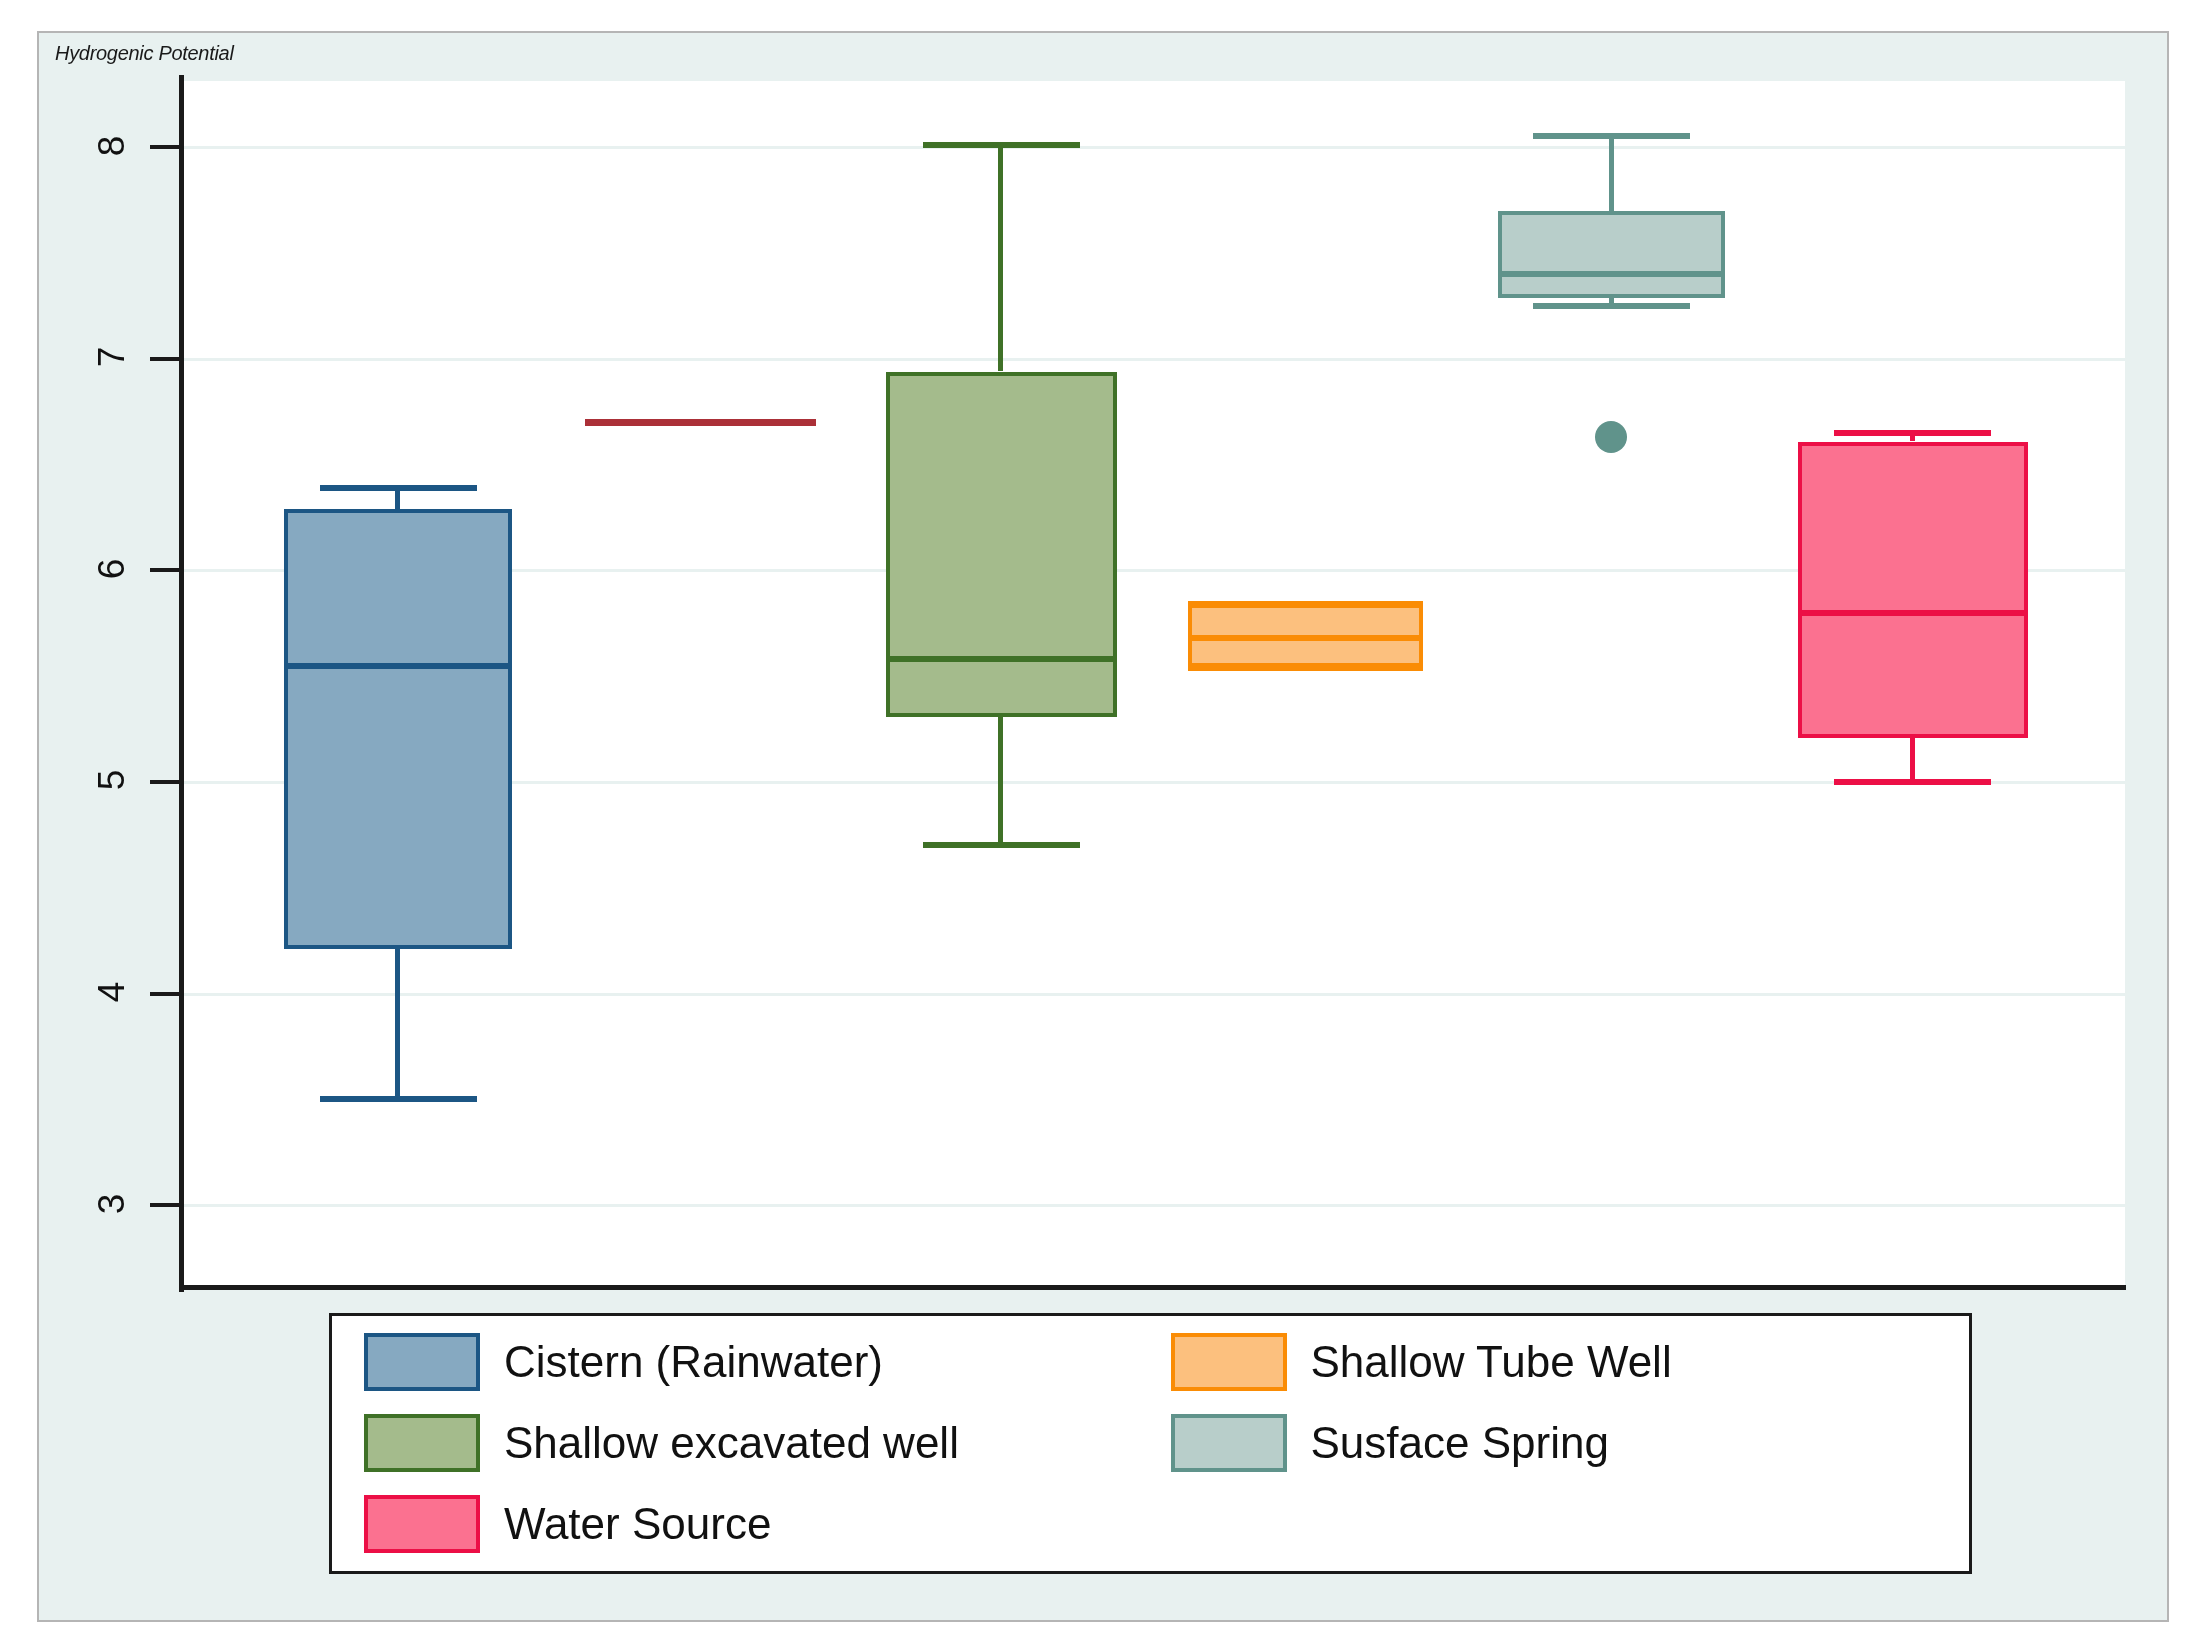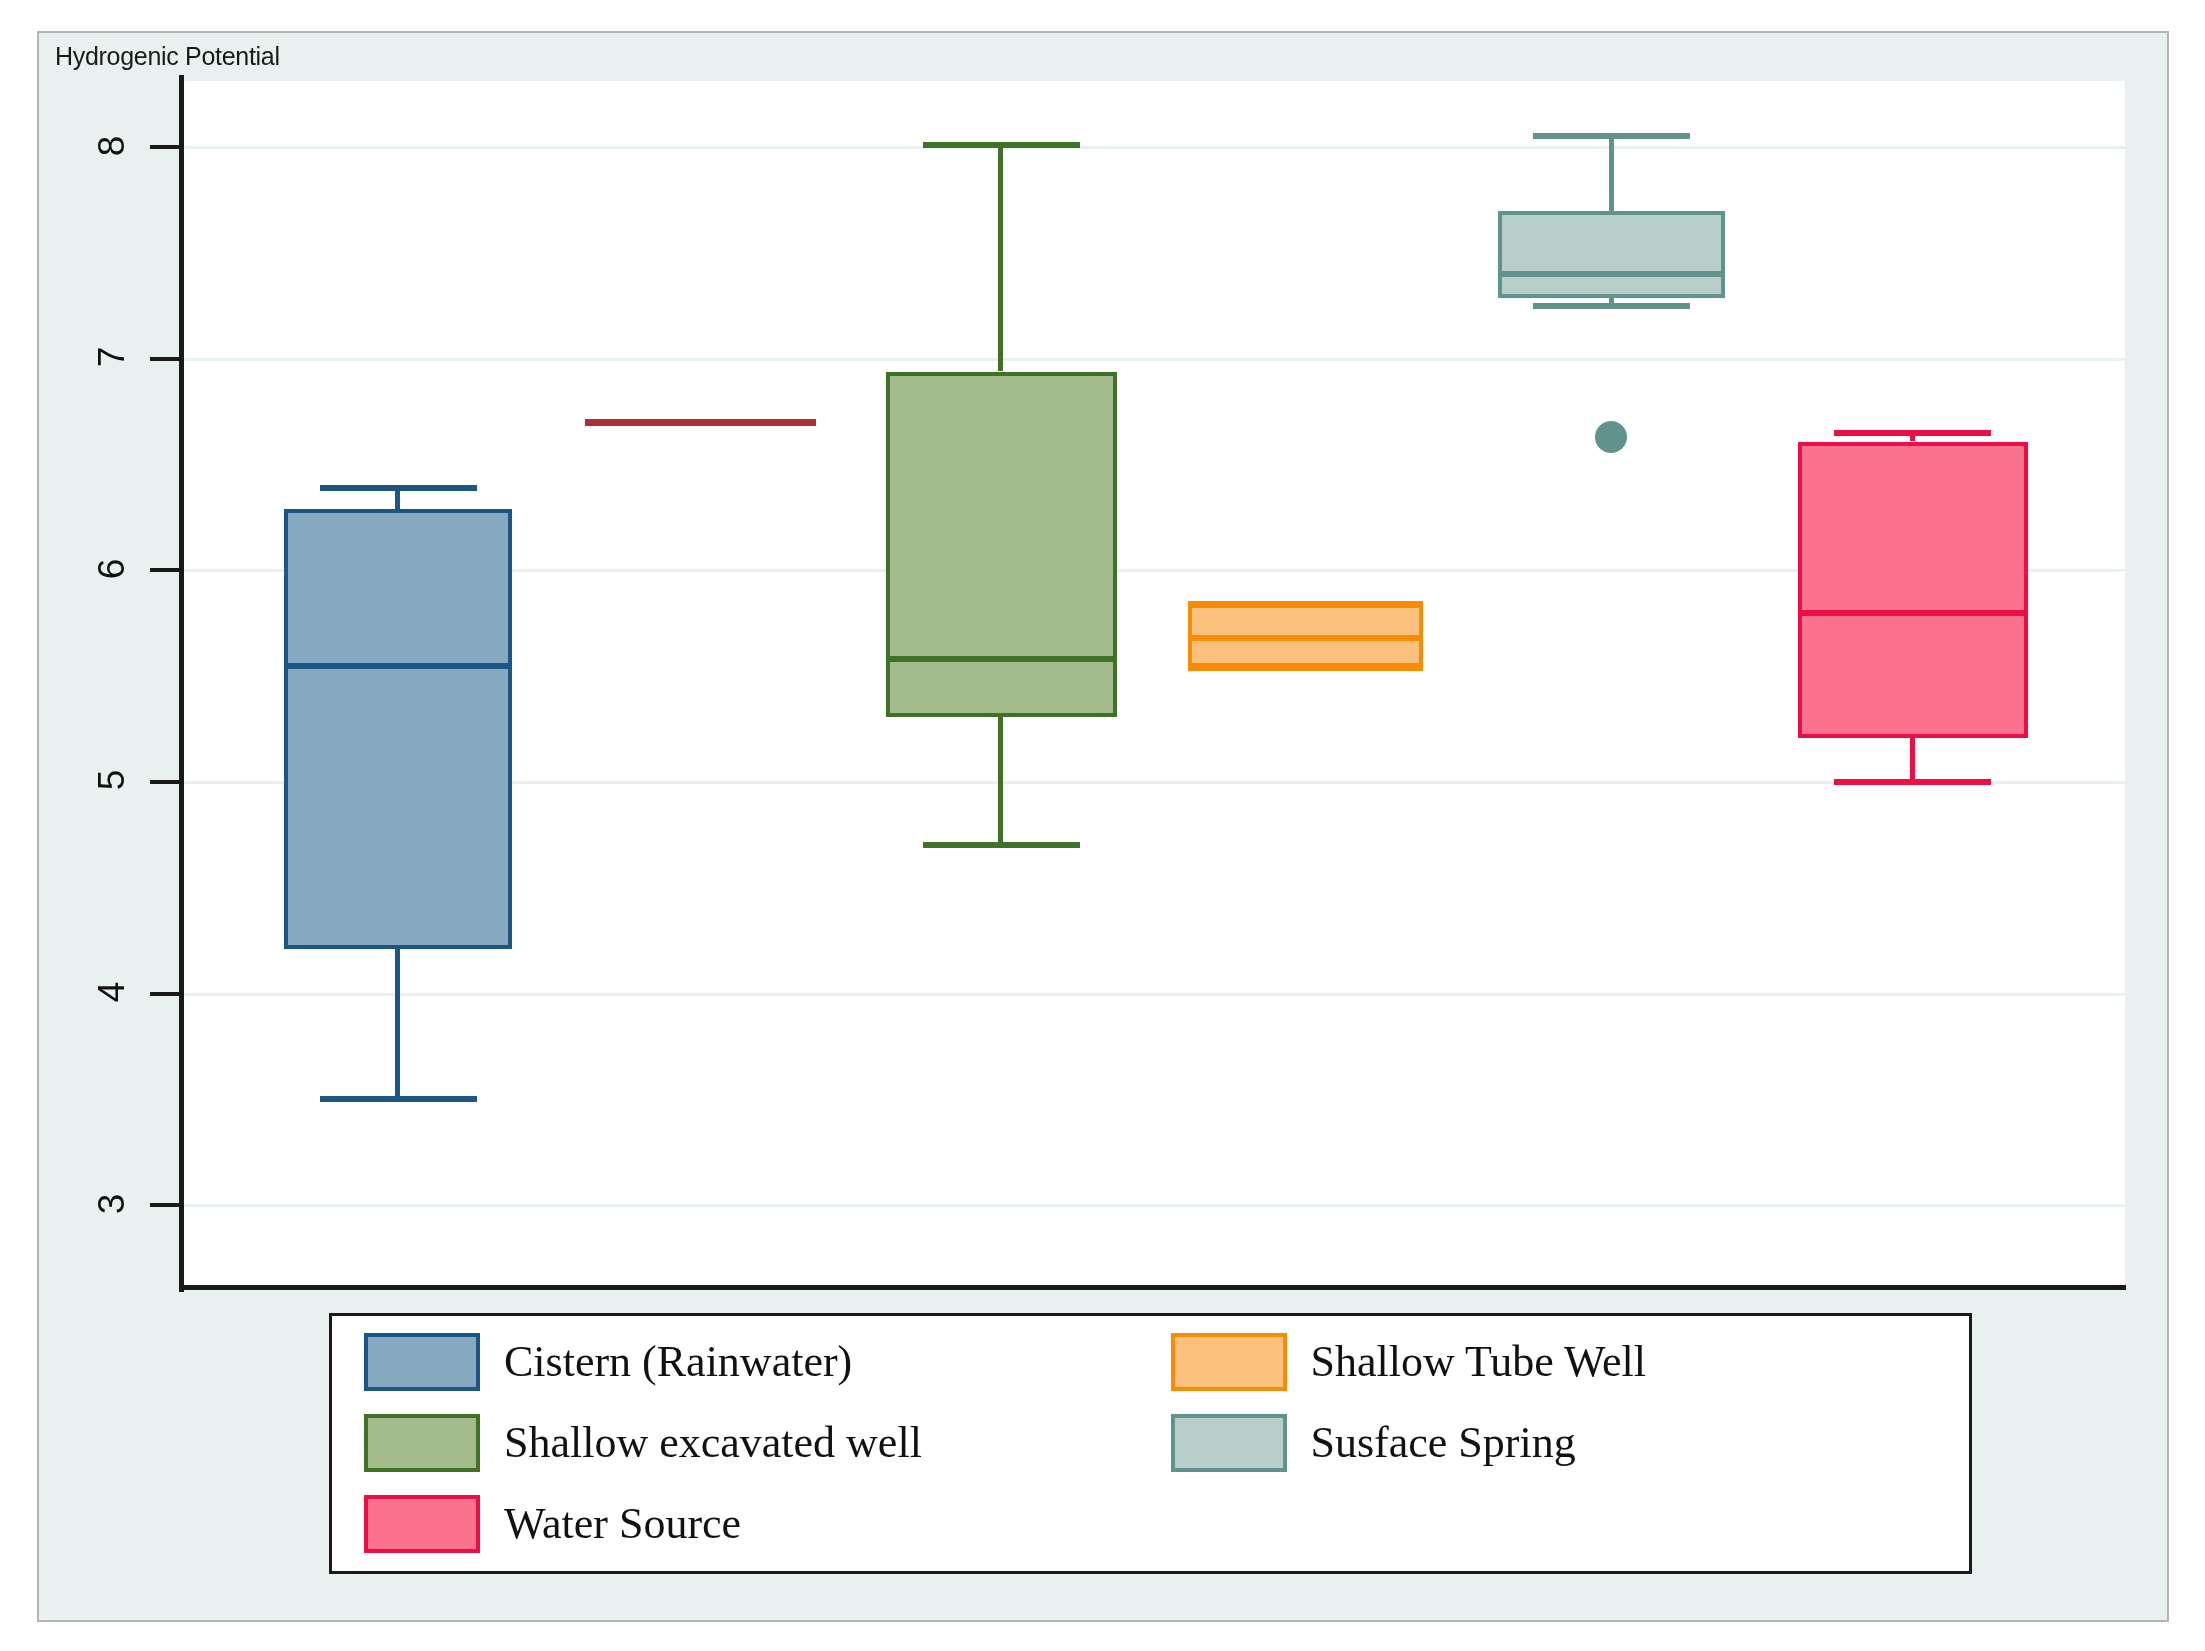"Hydrogenic Potential" #fig-title { font-size: 25px -> 20px; font-style: none -> italic }
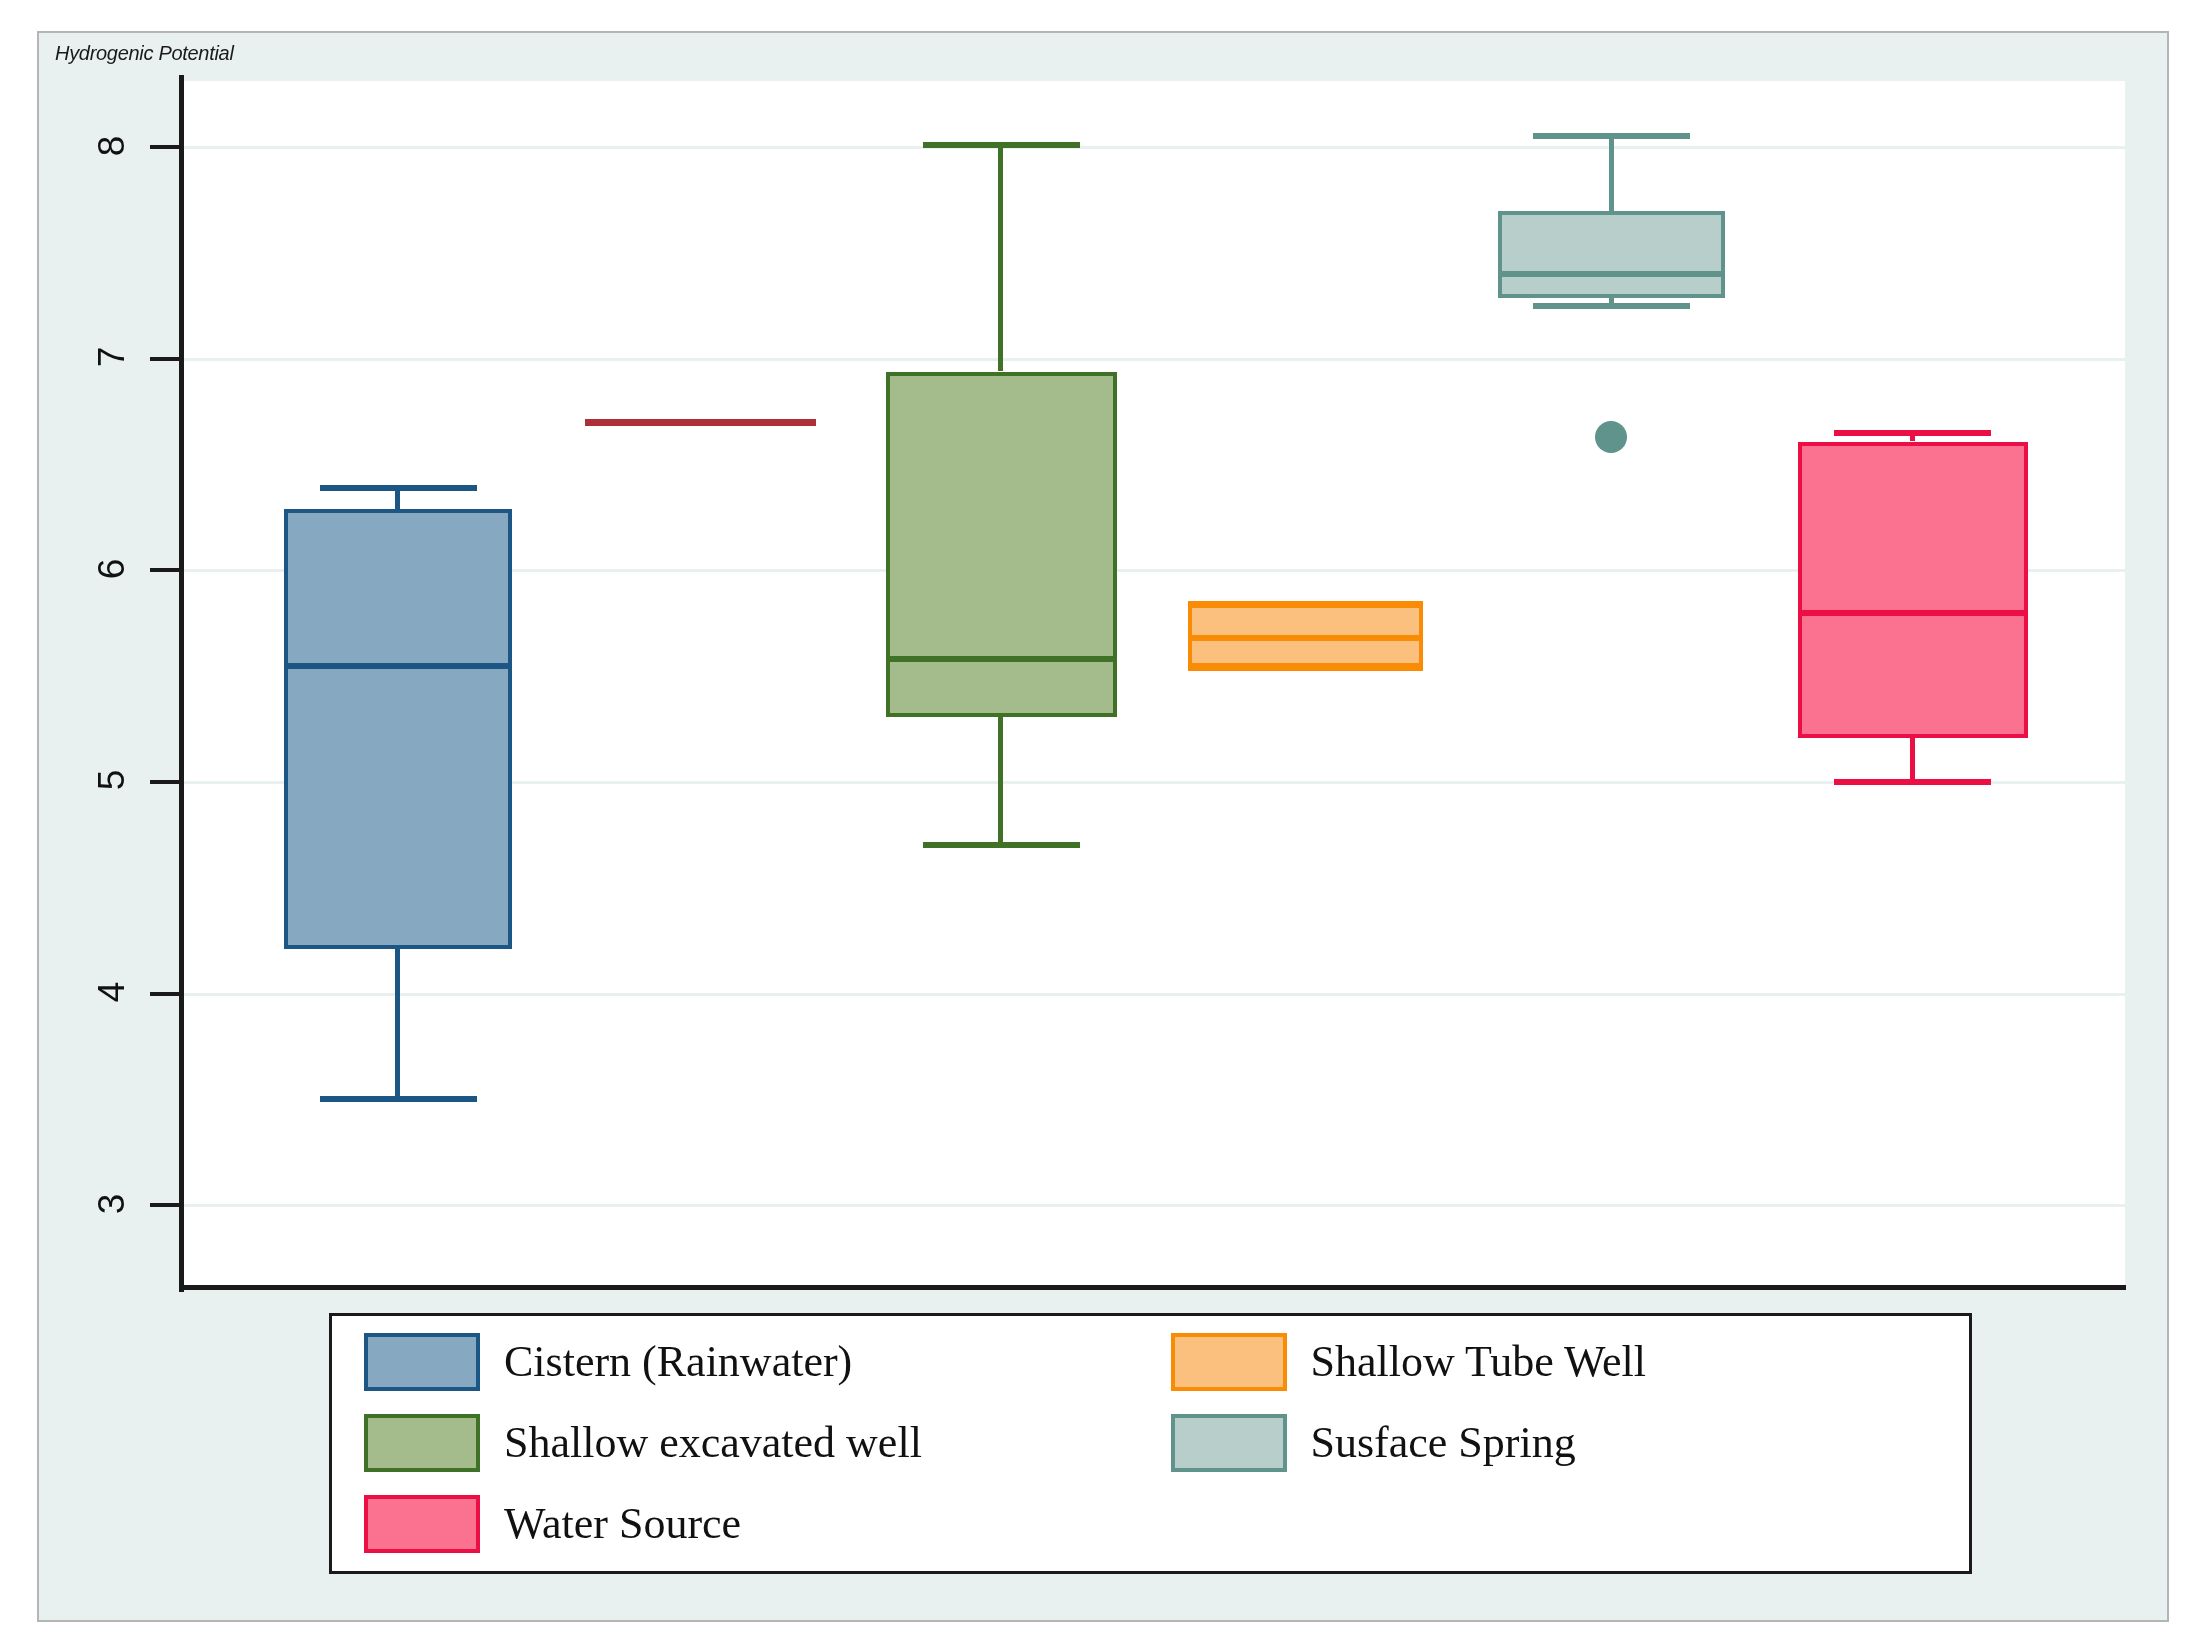"Cistern (Rainwater)" .legend-item { font-family: Liberation Serif, serif -> none }
